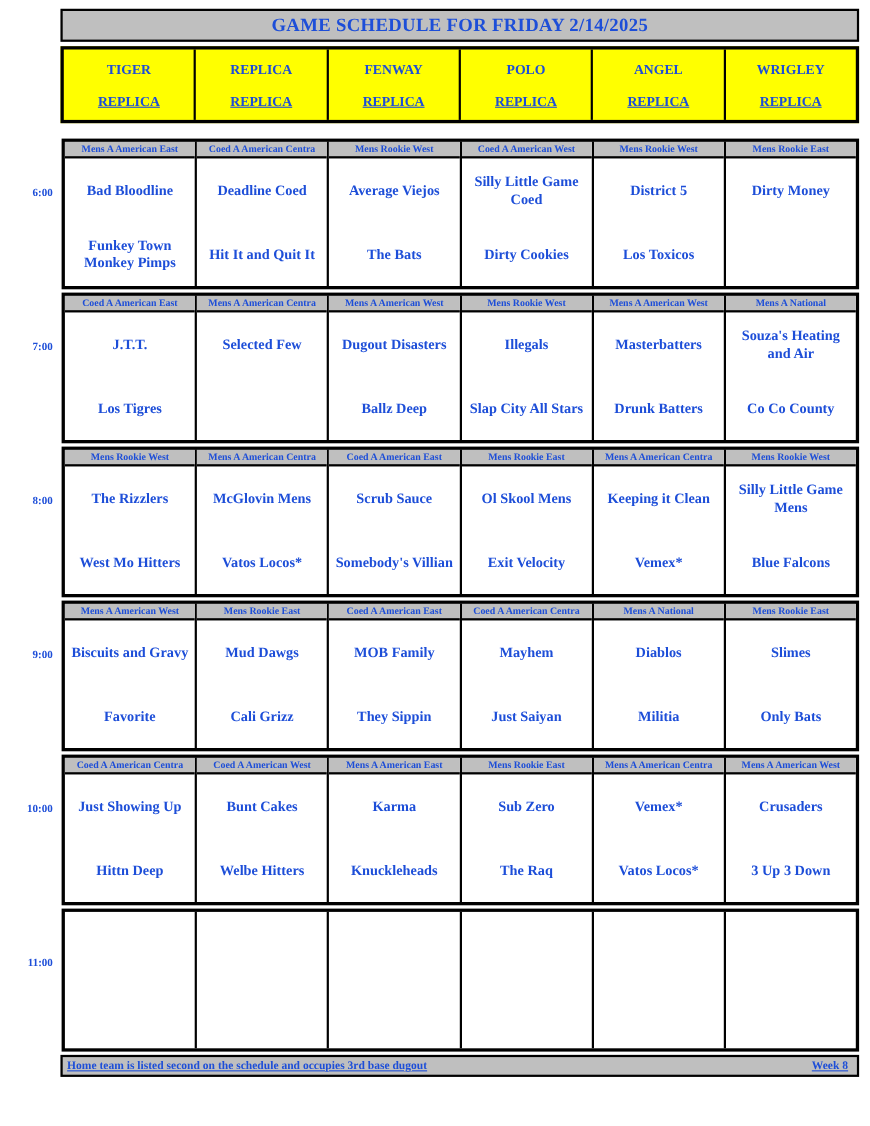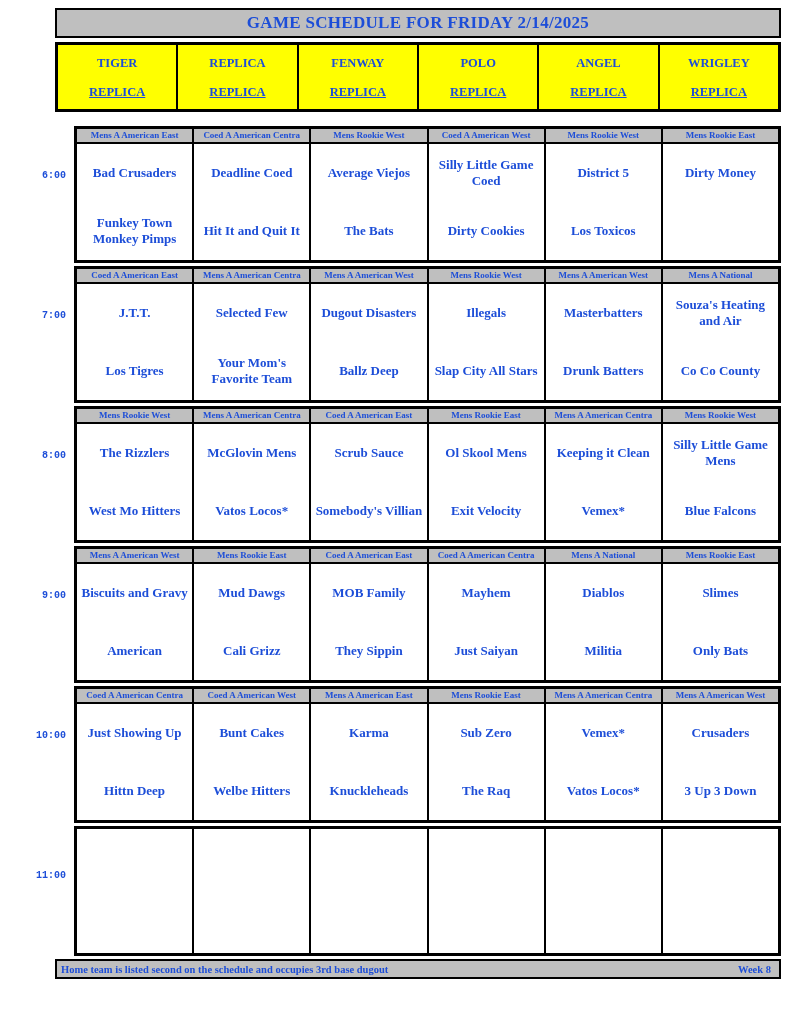"6:00" .time-cell { font-family: Liberation Mono, monospace -> none; width: 74px -> 56px }
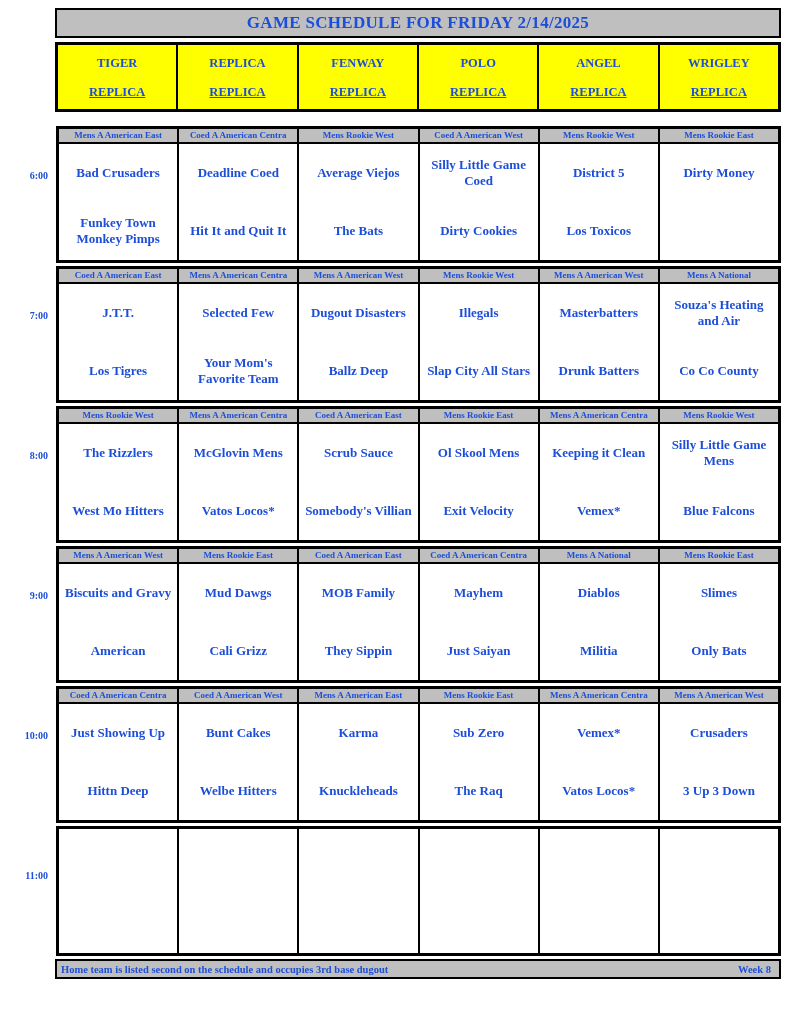"Bad Crusaders" div.team { text: Crusaders -> Bloodline }
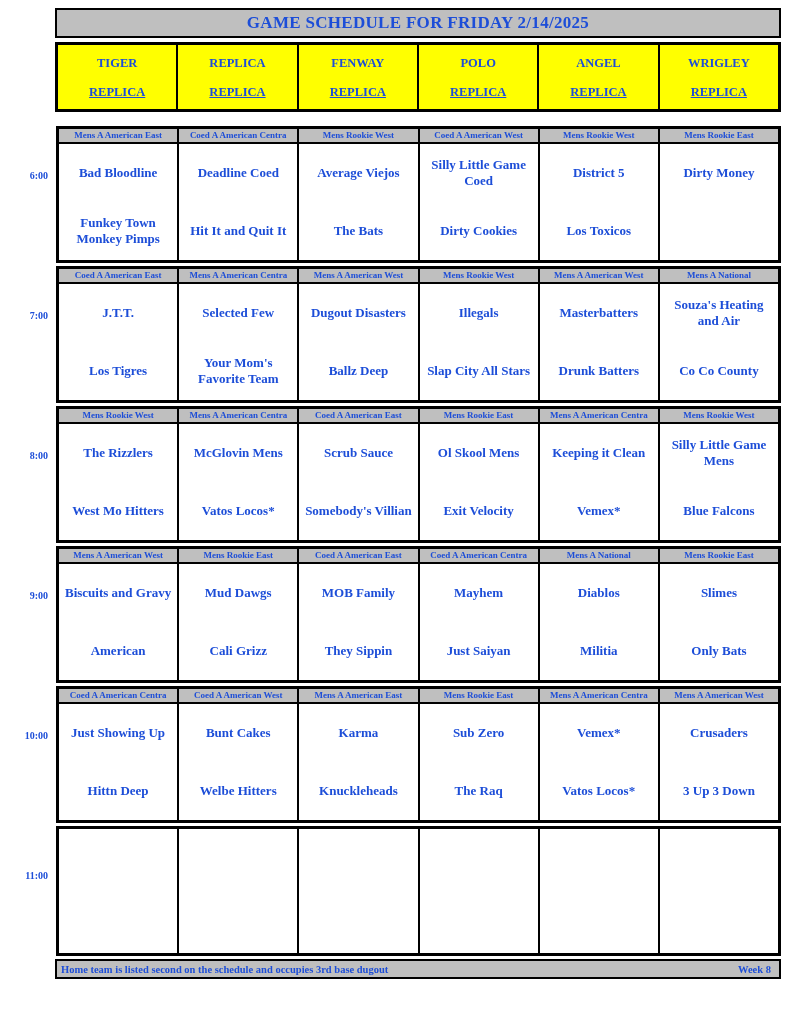"Your Mom's Favorite Team" div.team { html: <div>Your Mom's Favorite Team</div> -> none }
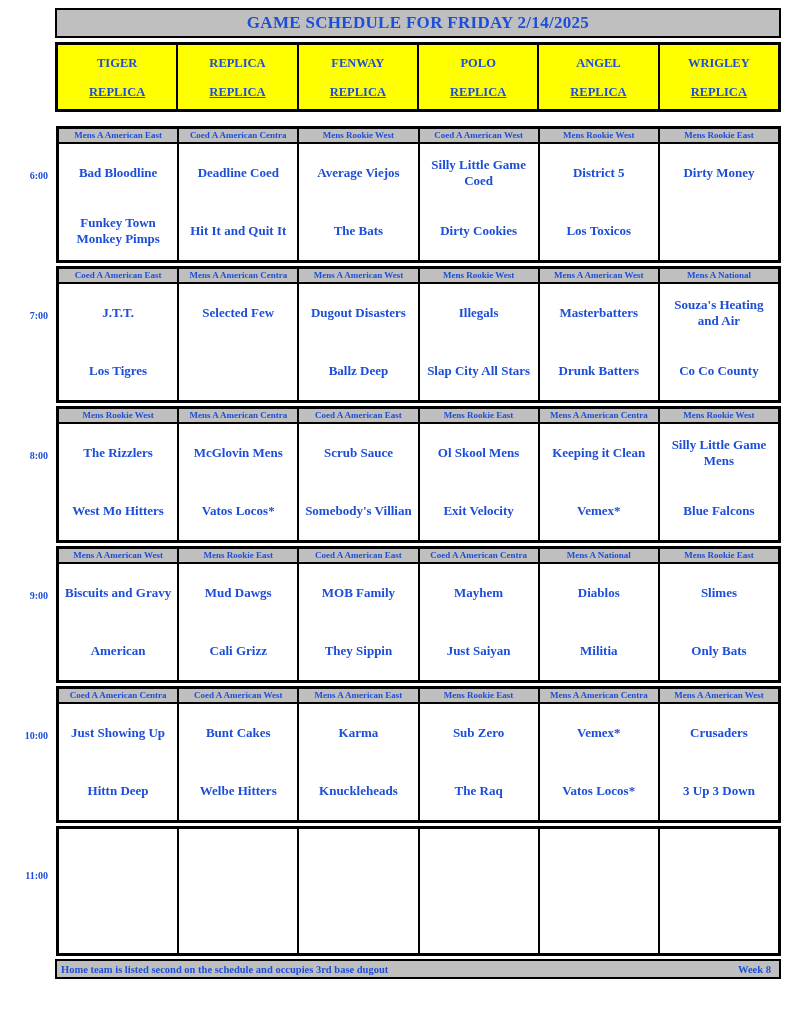"American" div.team { text: American -> Favorite }
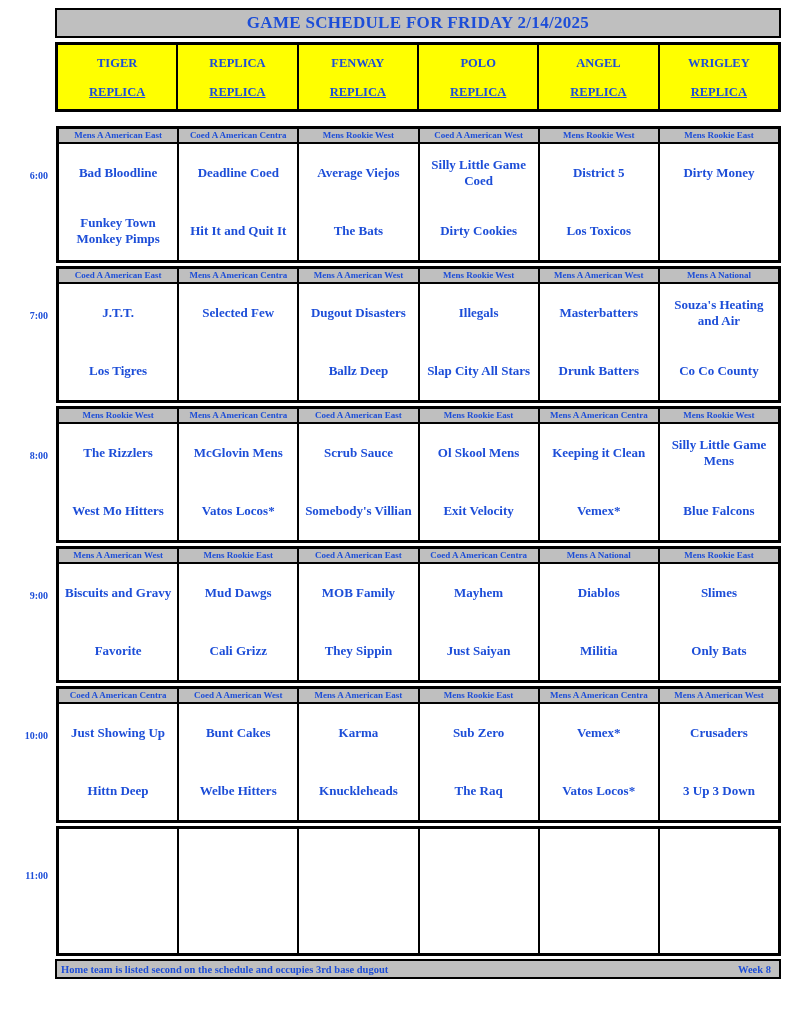"Home team is listed second" .footer-row { text-decoration: none -> underline }
